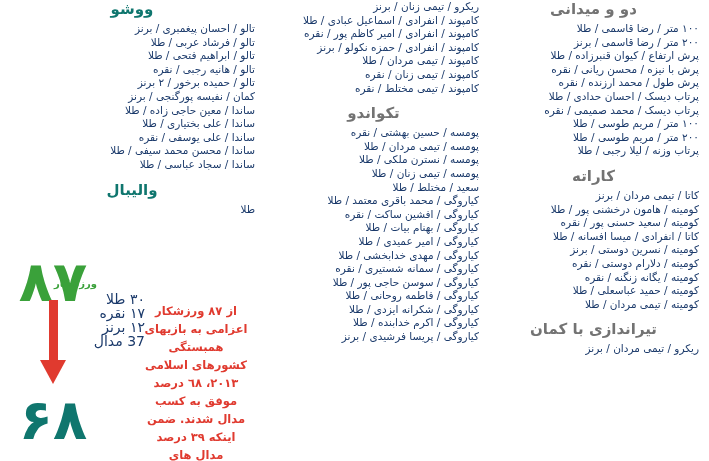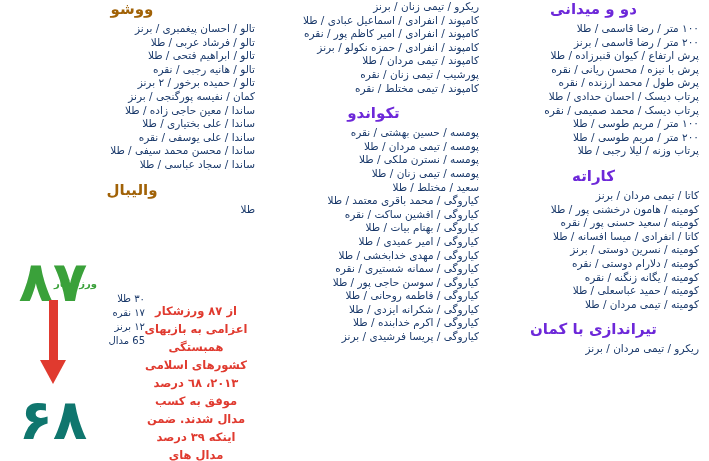"ووشو" .sport-title.green { color: #a16207 -> #0f766e }
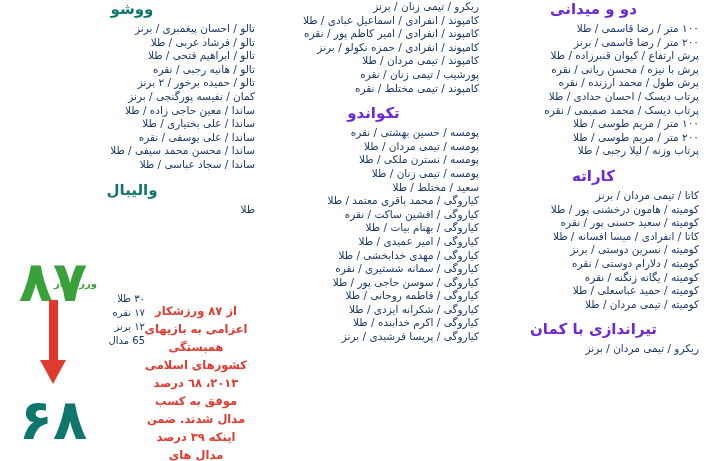"دو و میدانی" .sport-title { color: #6d28d9 -> #737373 }
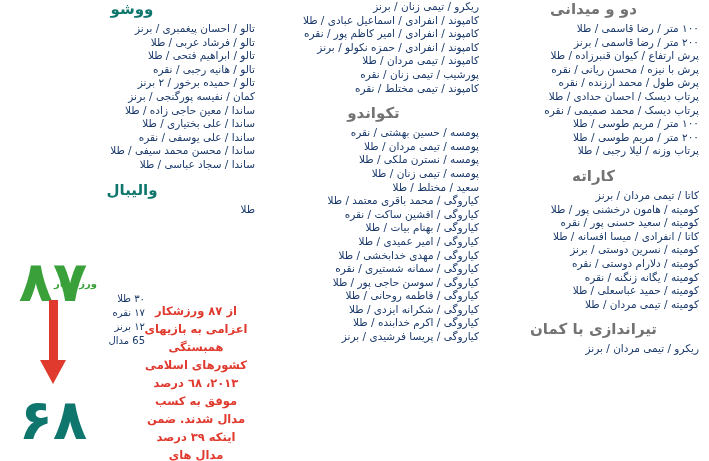"پورشیب / تیمی زنان /" div.entry { text: پورشیب -> کامپوند }
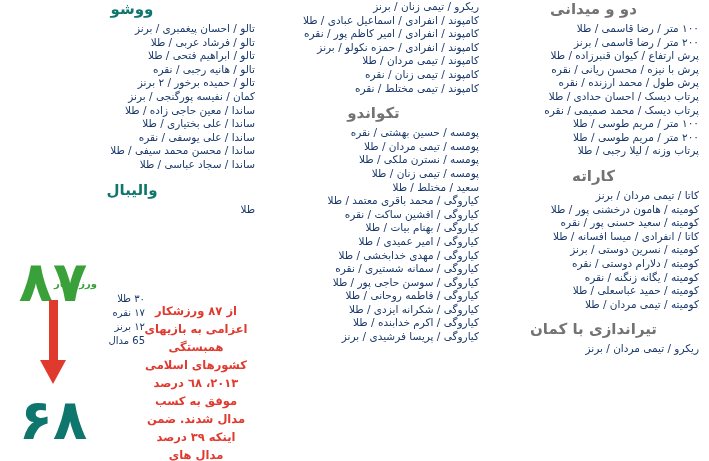"۳۰ طلا" .medal-list { font-size: 10px -> 14px }
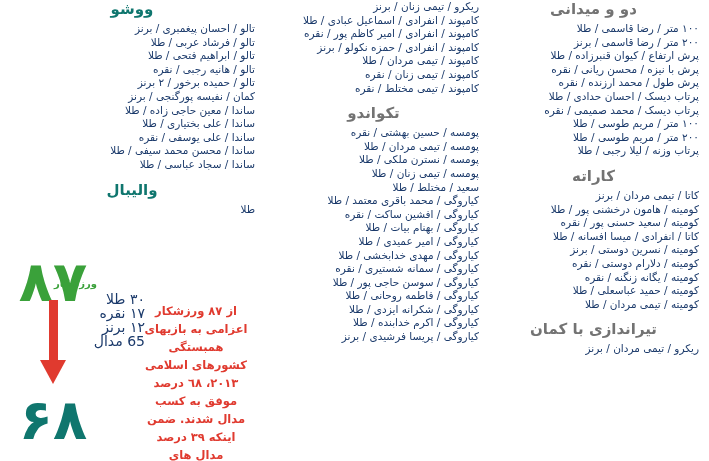"65 مدال" div { text: 65 -> 37 }
